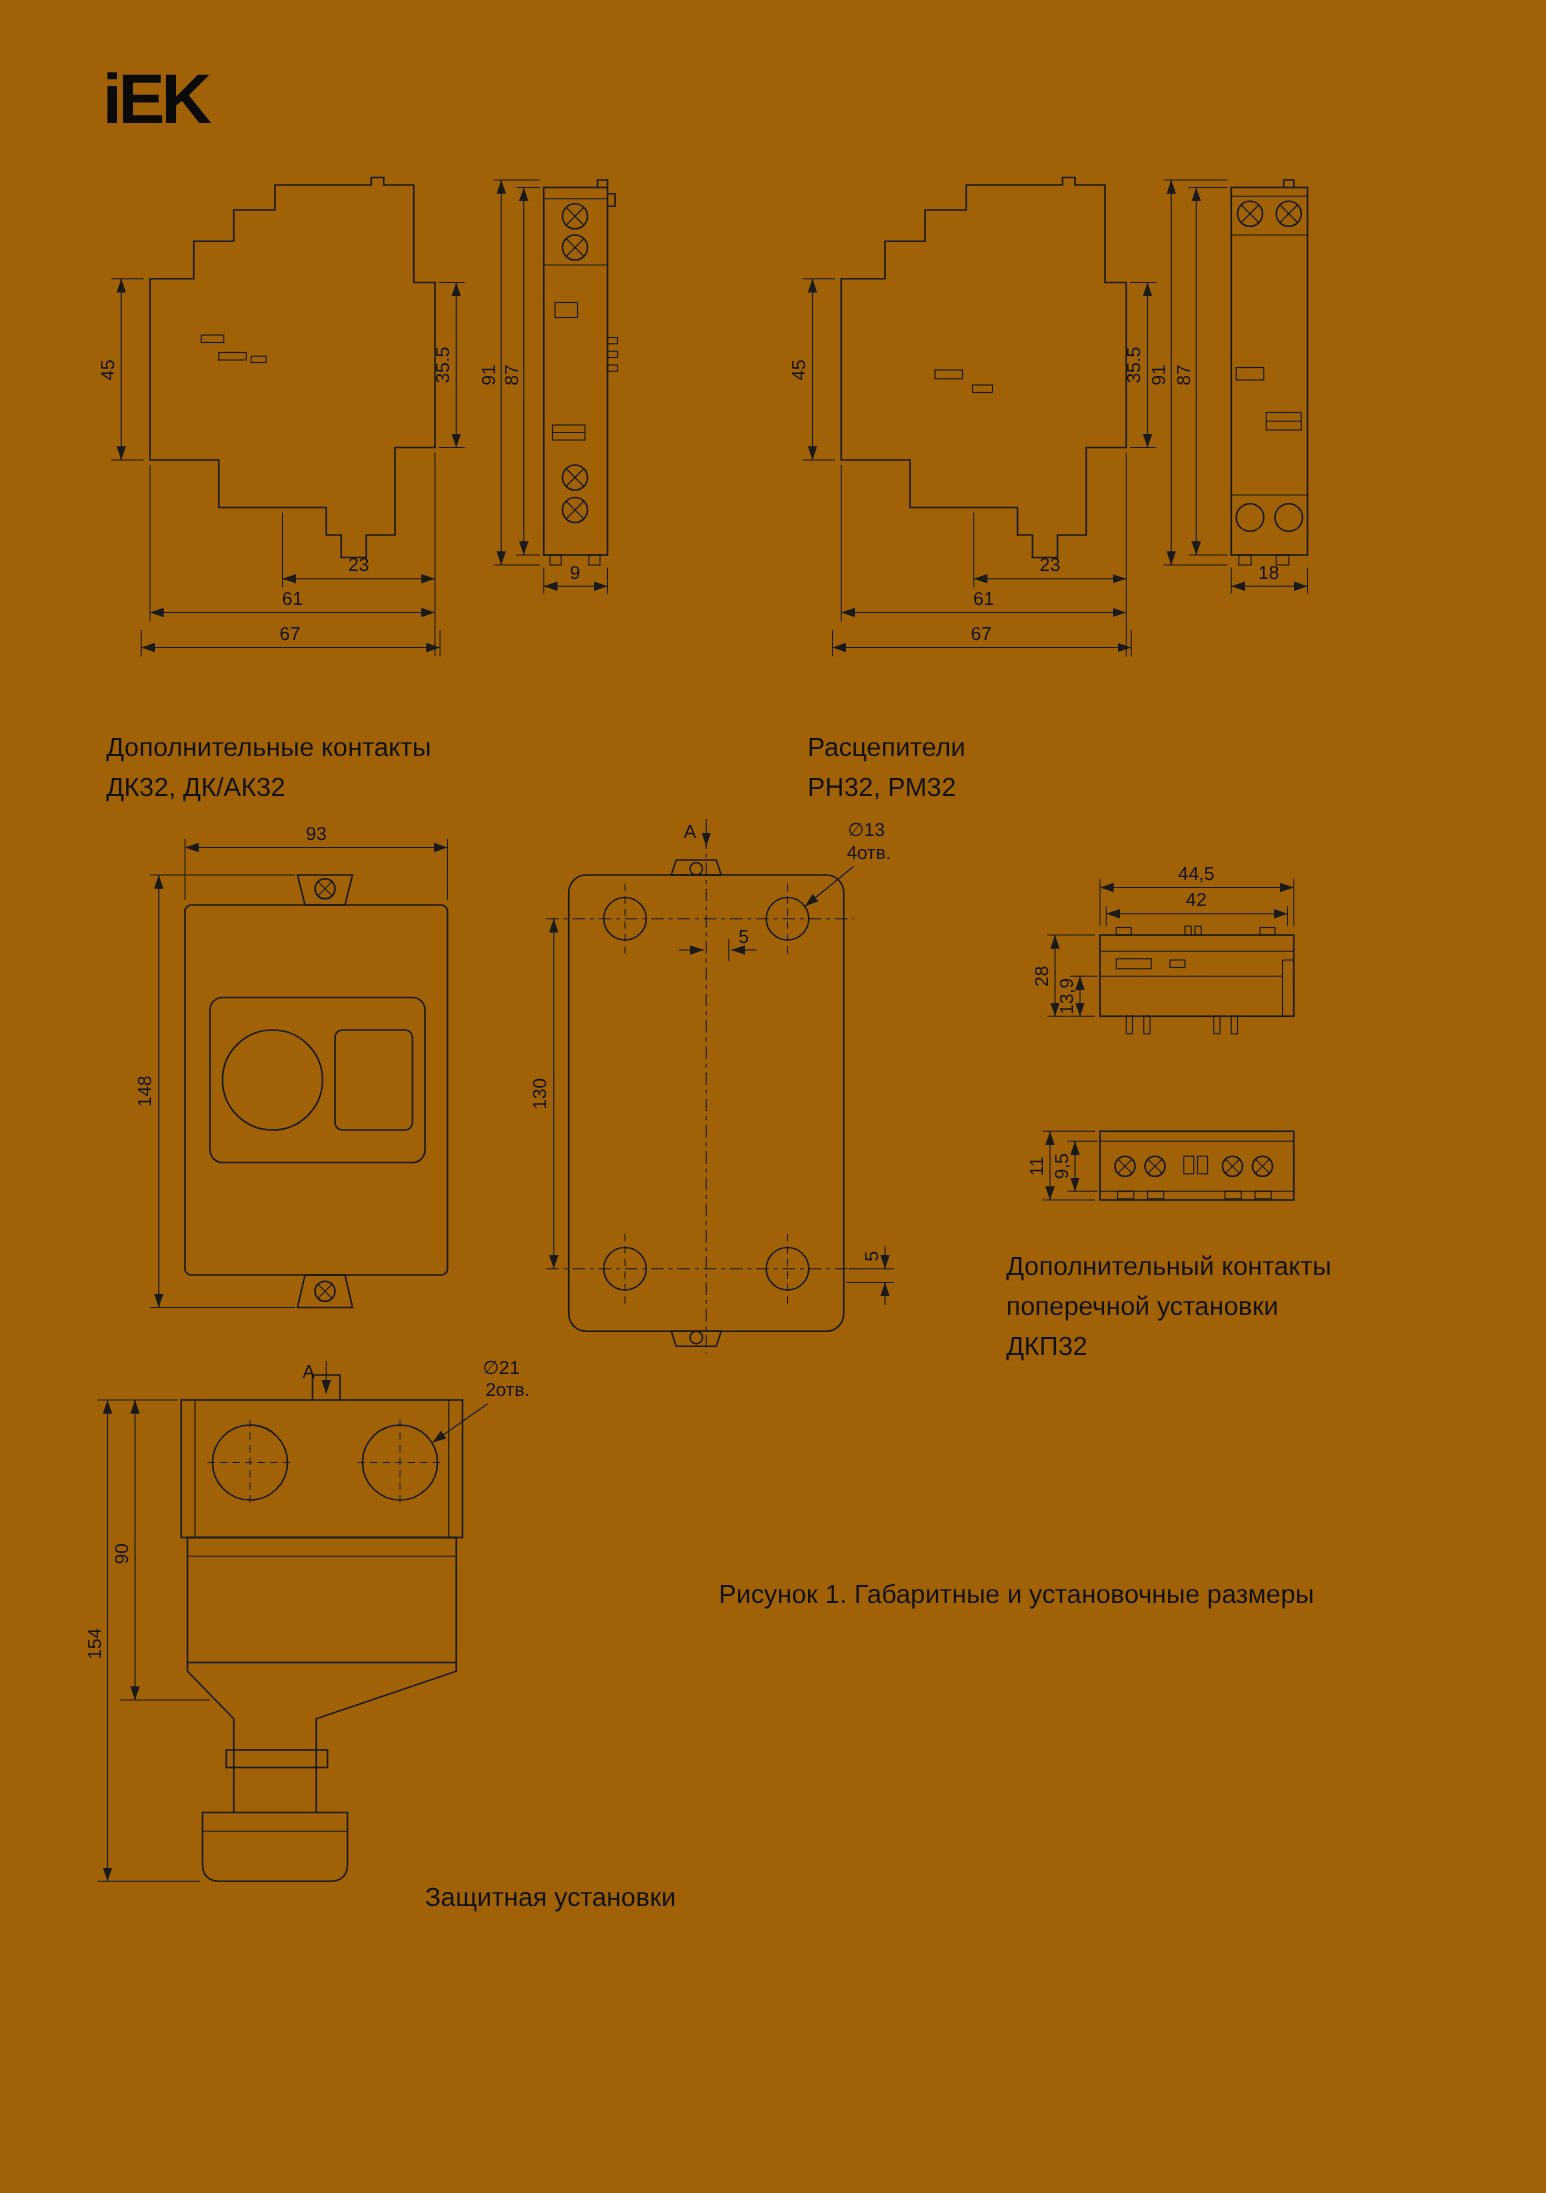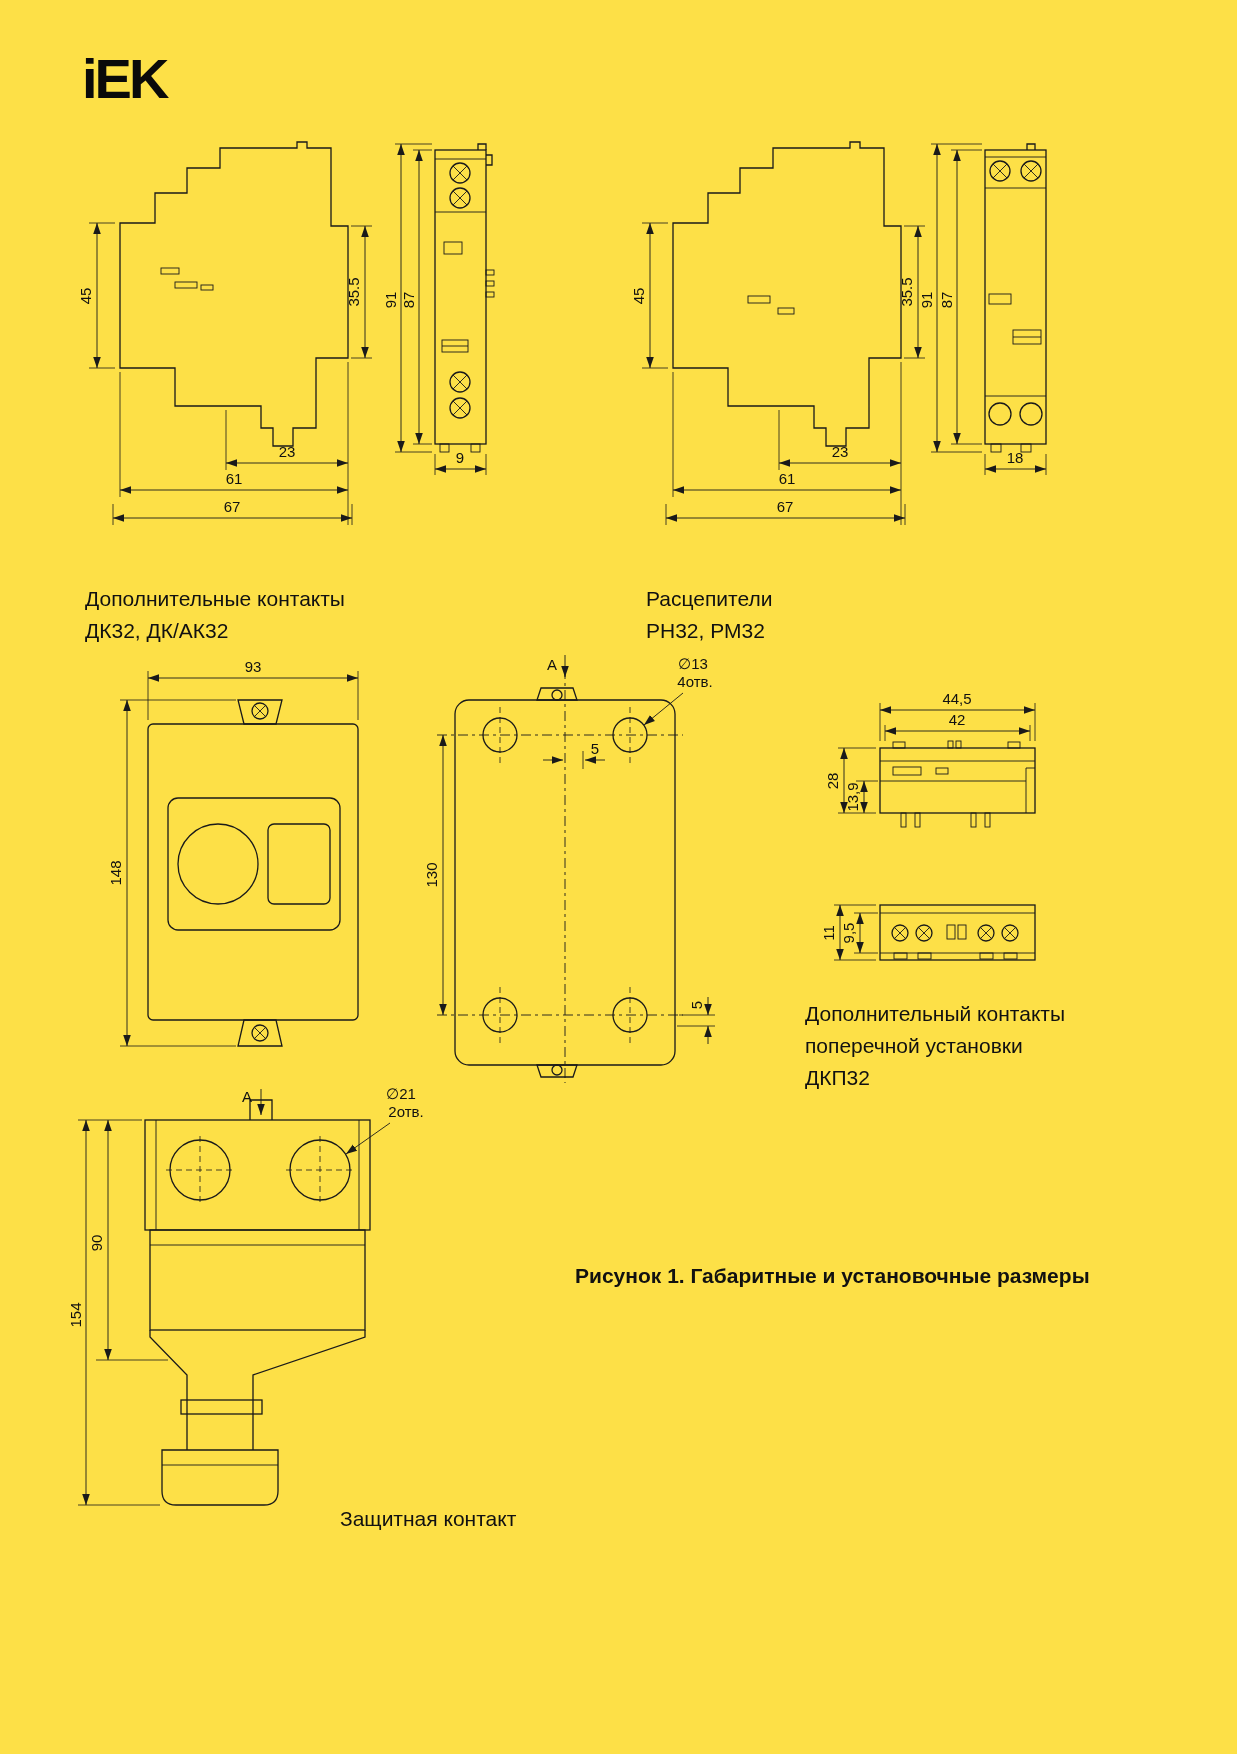"iEK" .page { background: #fde047 -> #a16207 }
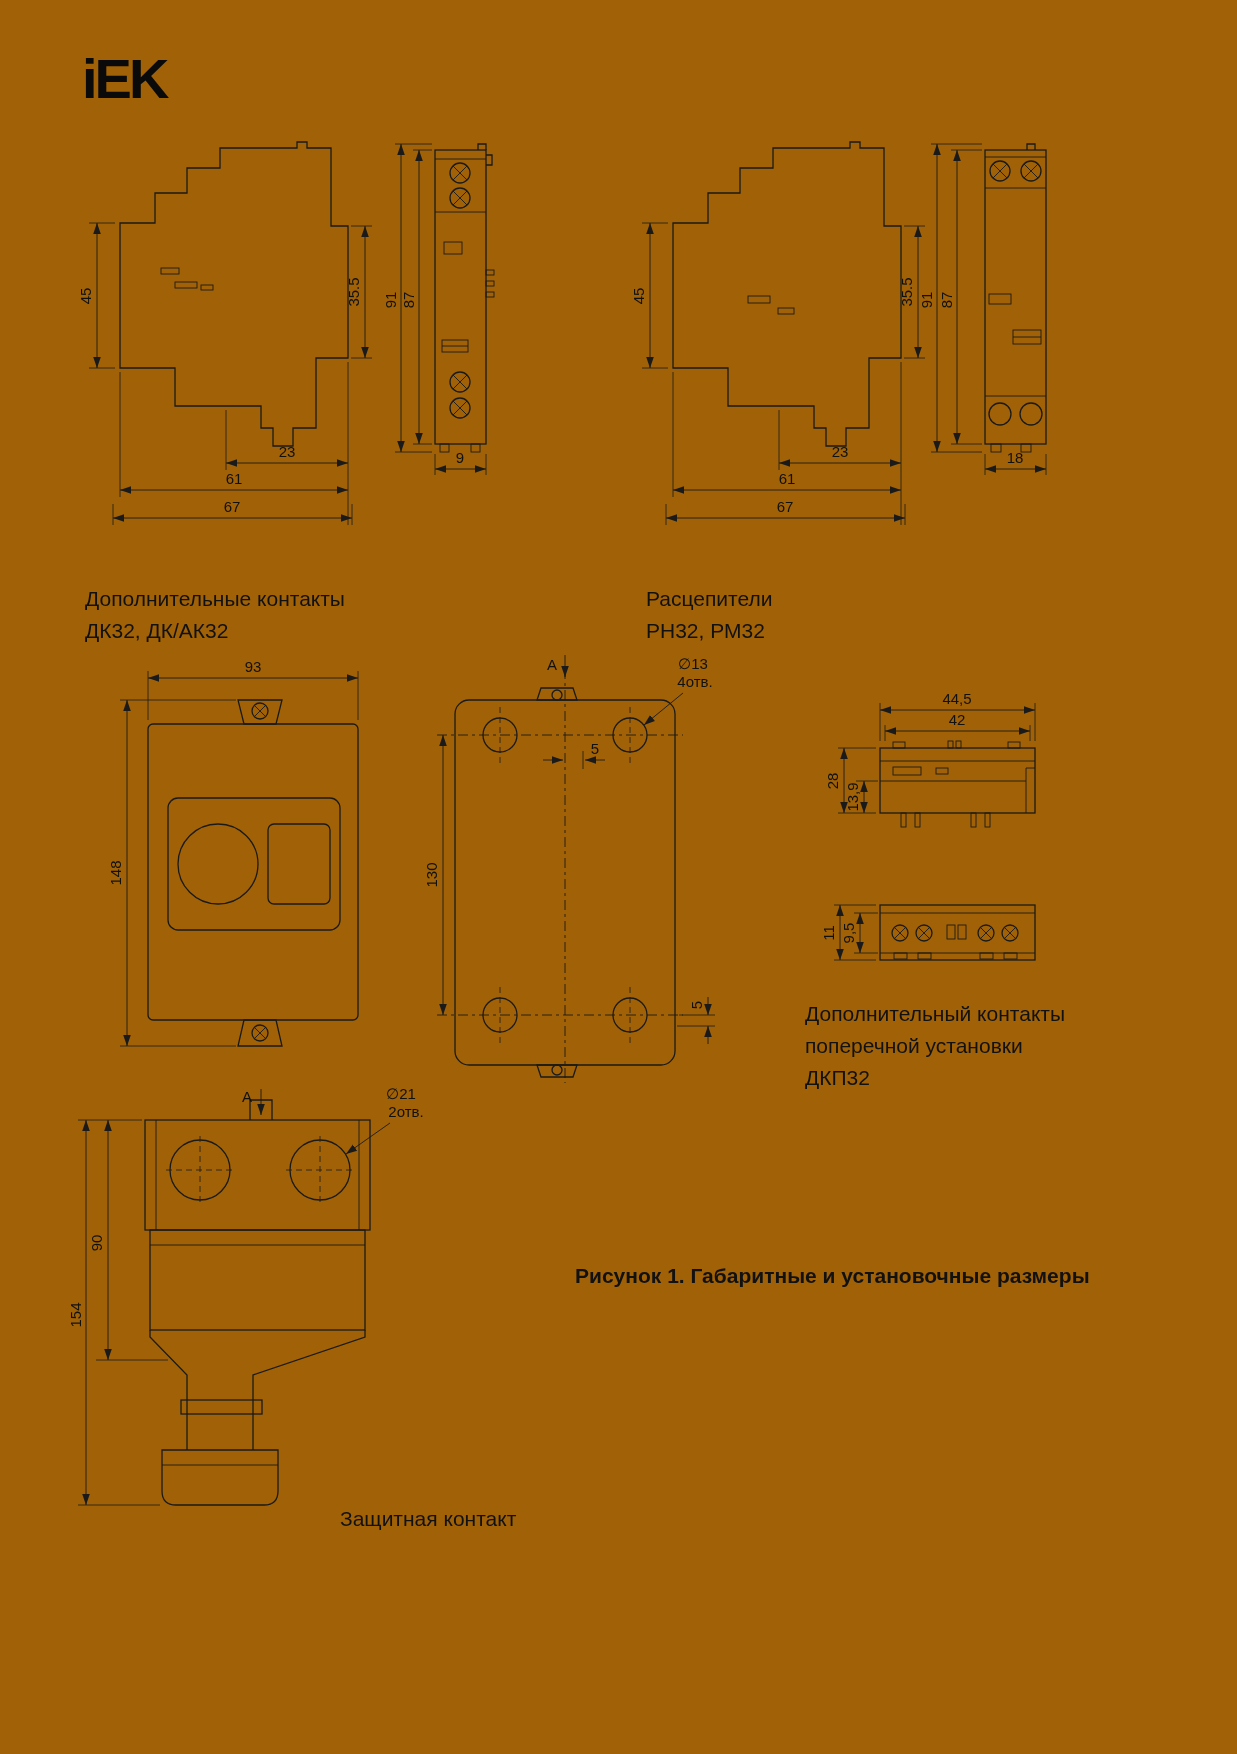"Рисунок 1. Габаритные и установочные" .figcap { font-weight: bold -> none }
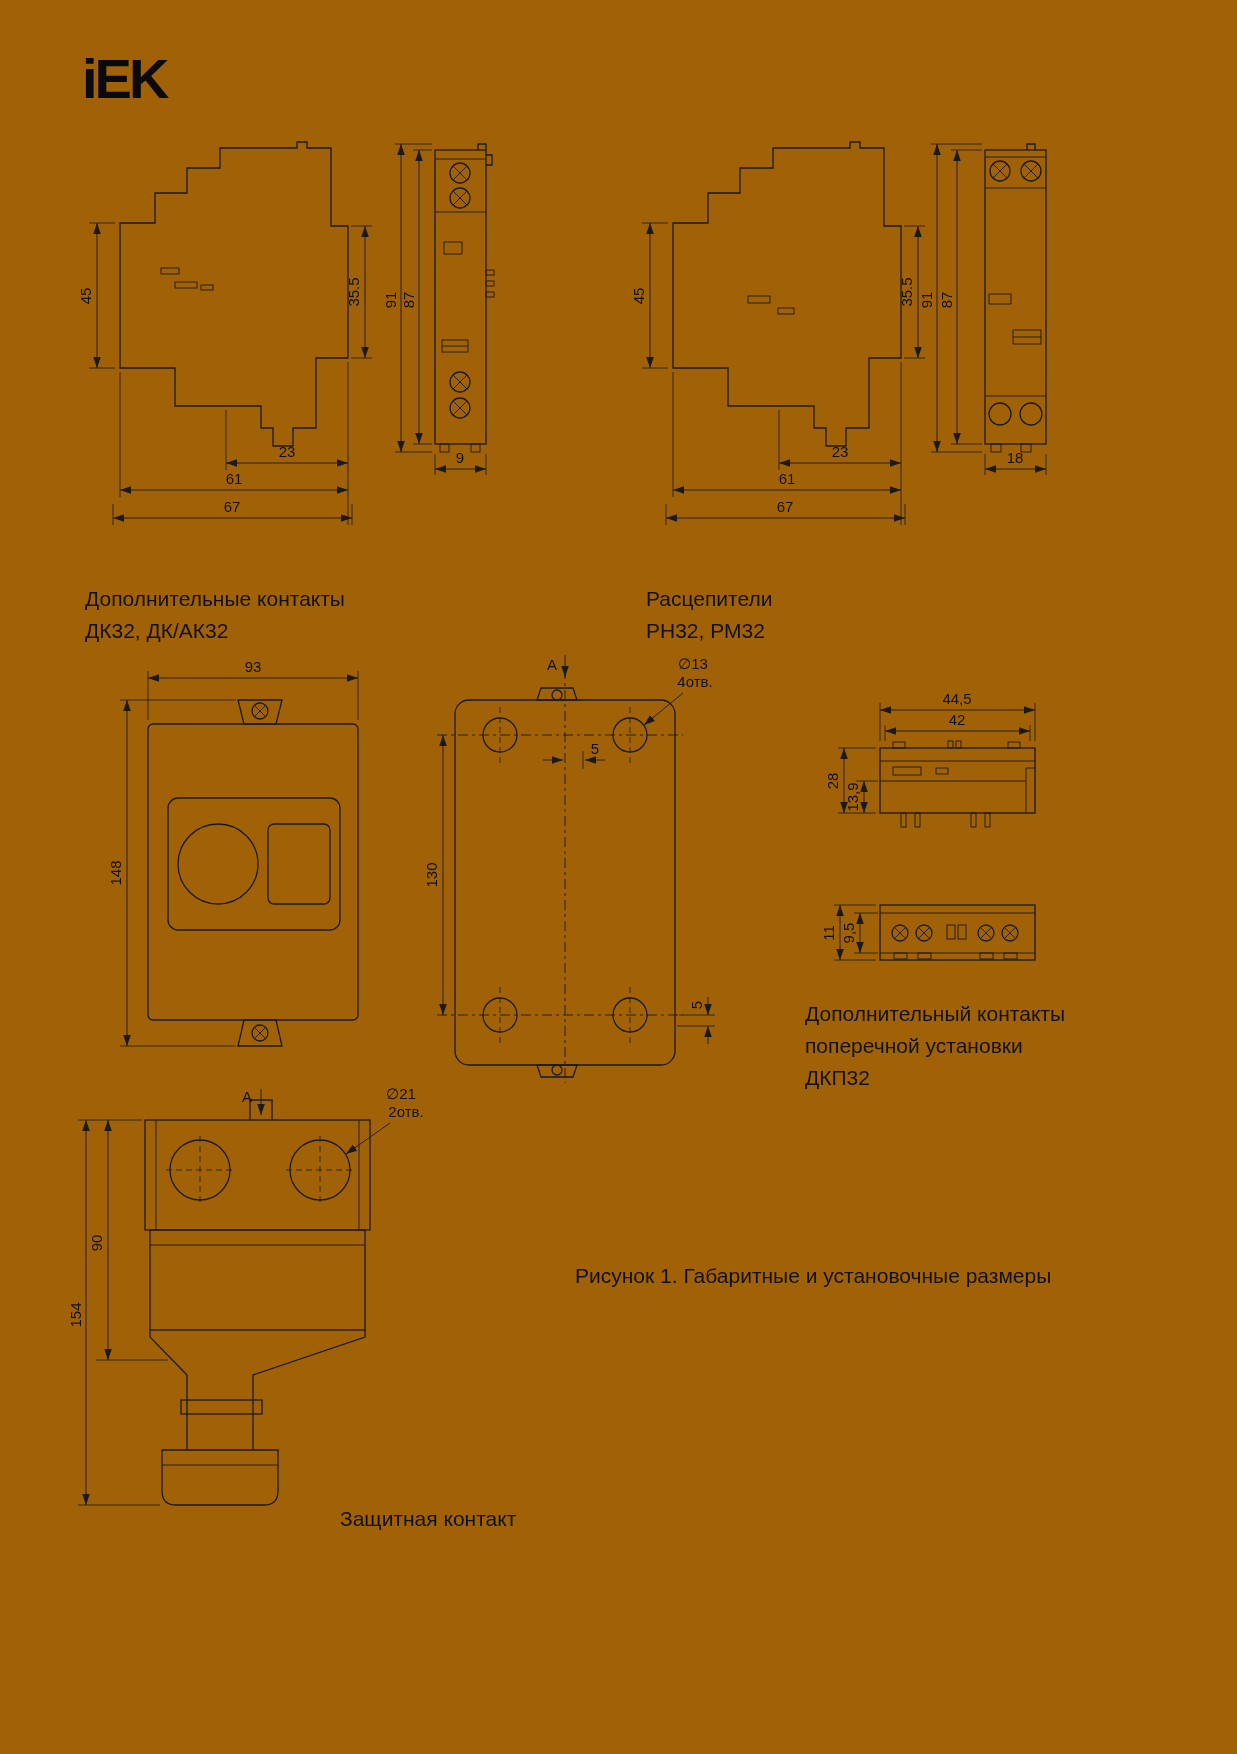"Защитная контакт" div { text: контакт -> установки }
